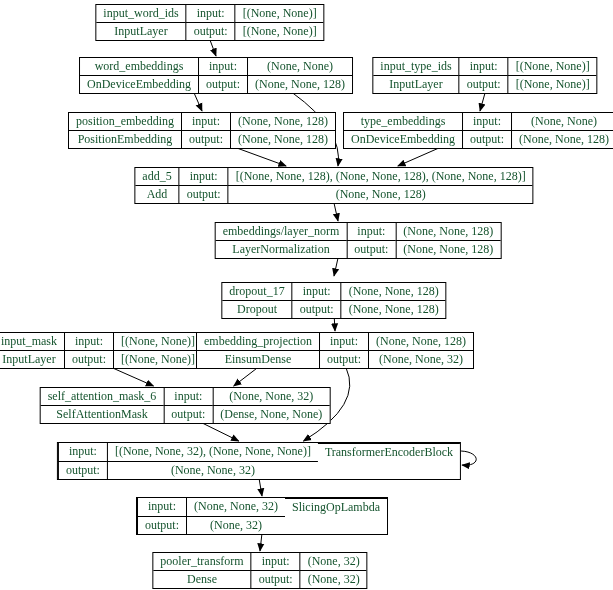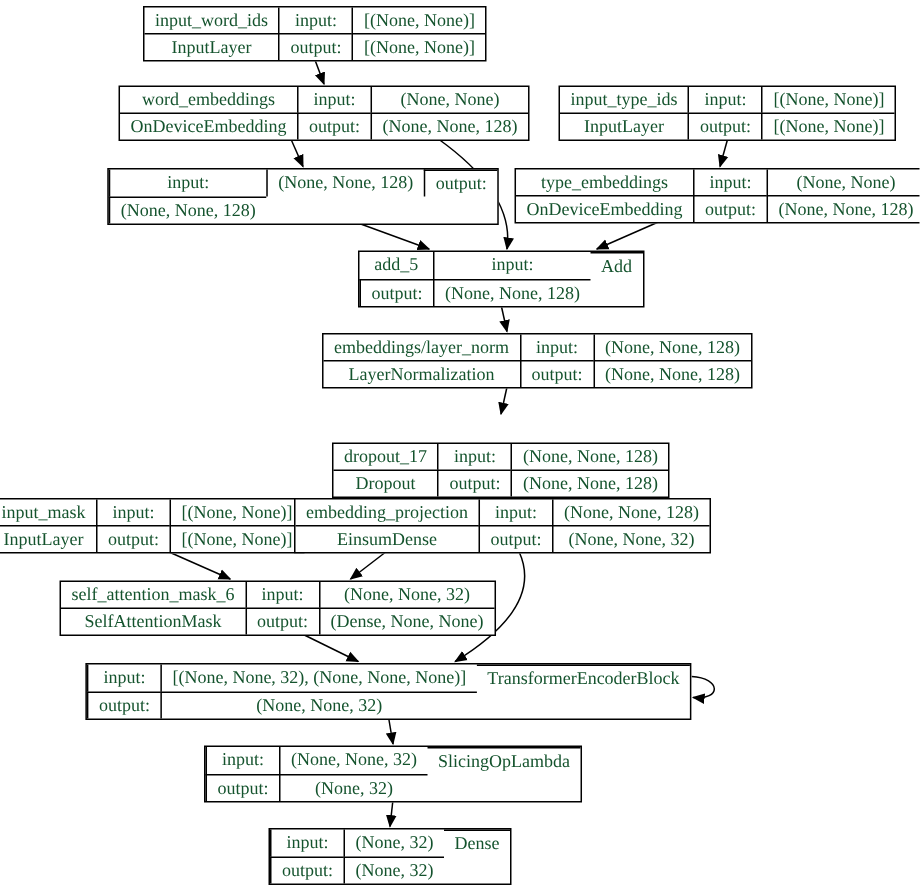"position_embedding" div.cell { html: none -> <div>position_embedding</div> }
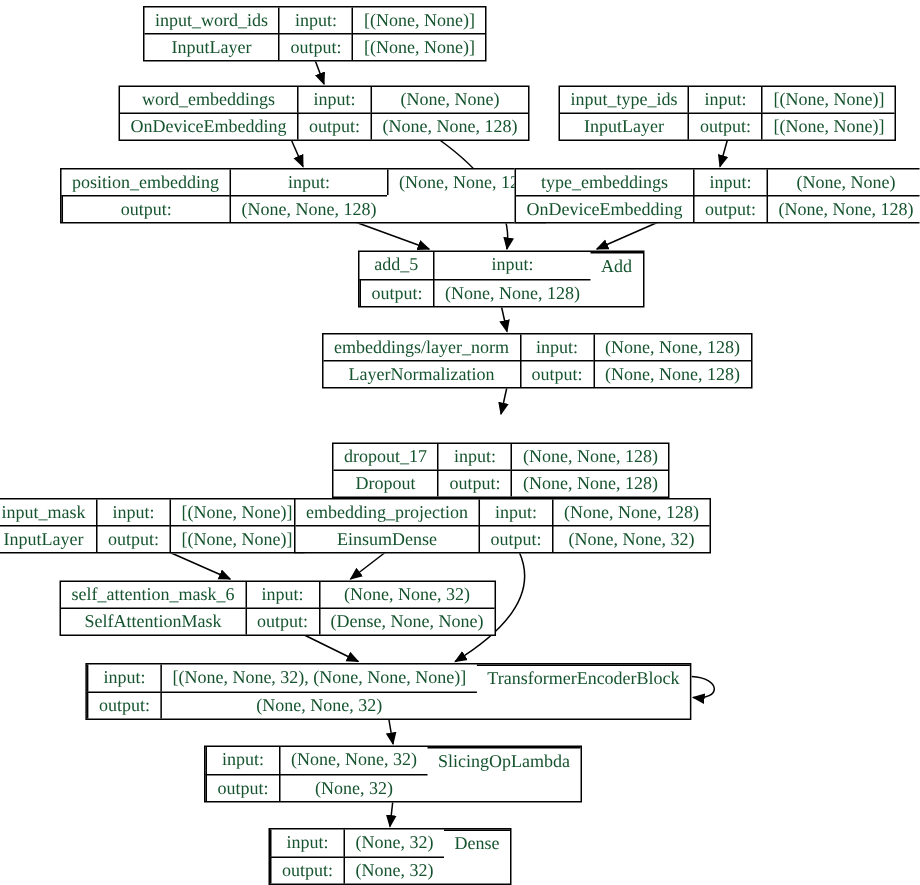"PositionEmbedding" div.cell { html: none -> <div>PositionEmbedding</div> }
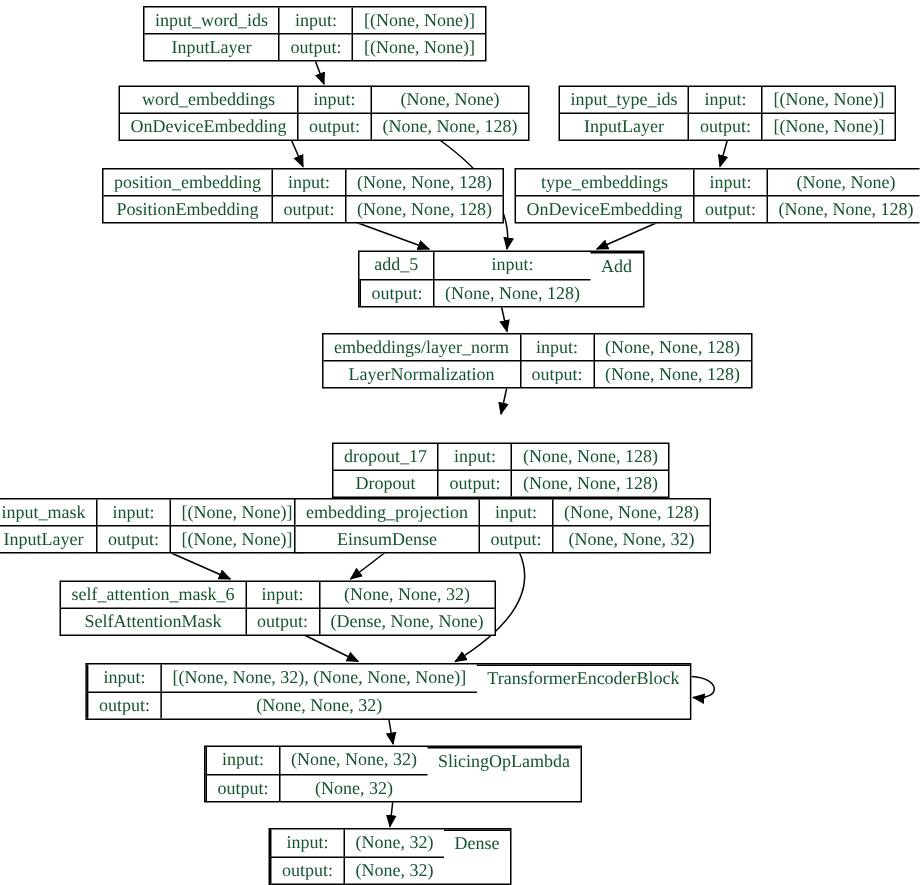"[(None, None, 128), (None, None," div.cell { html: none -> <div>[(None, None, 128), (None, None, 128), (None, None, 128)]</div> }
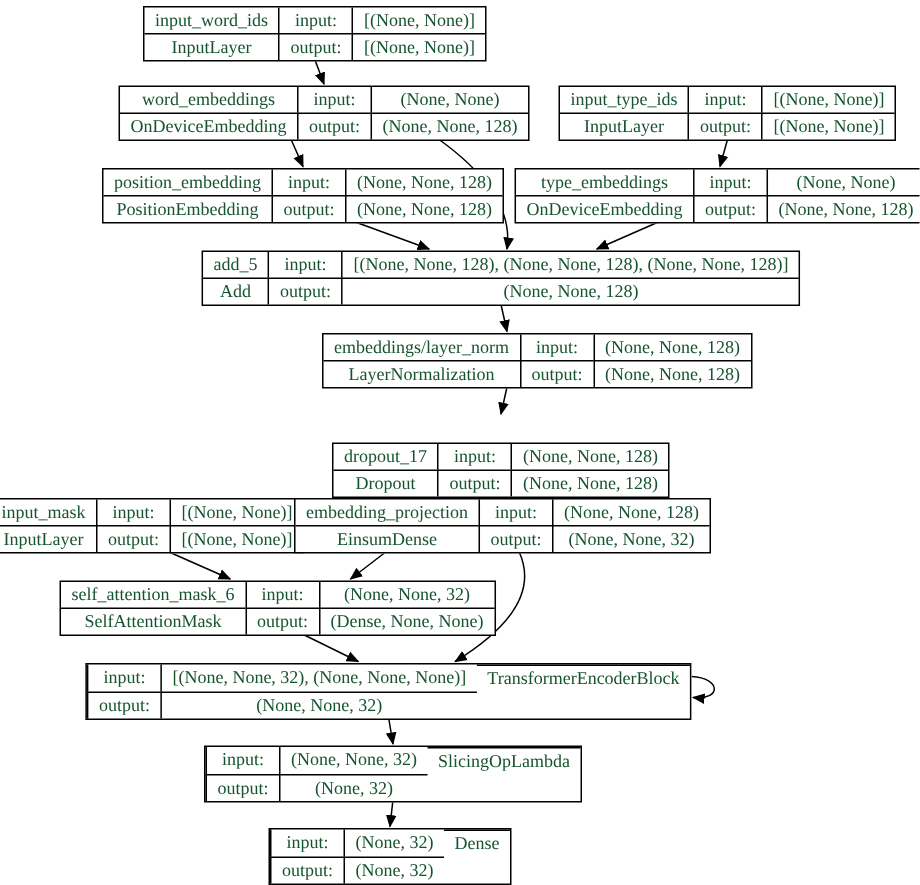"dropout_17" div.node { top: 295px -> 282px }
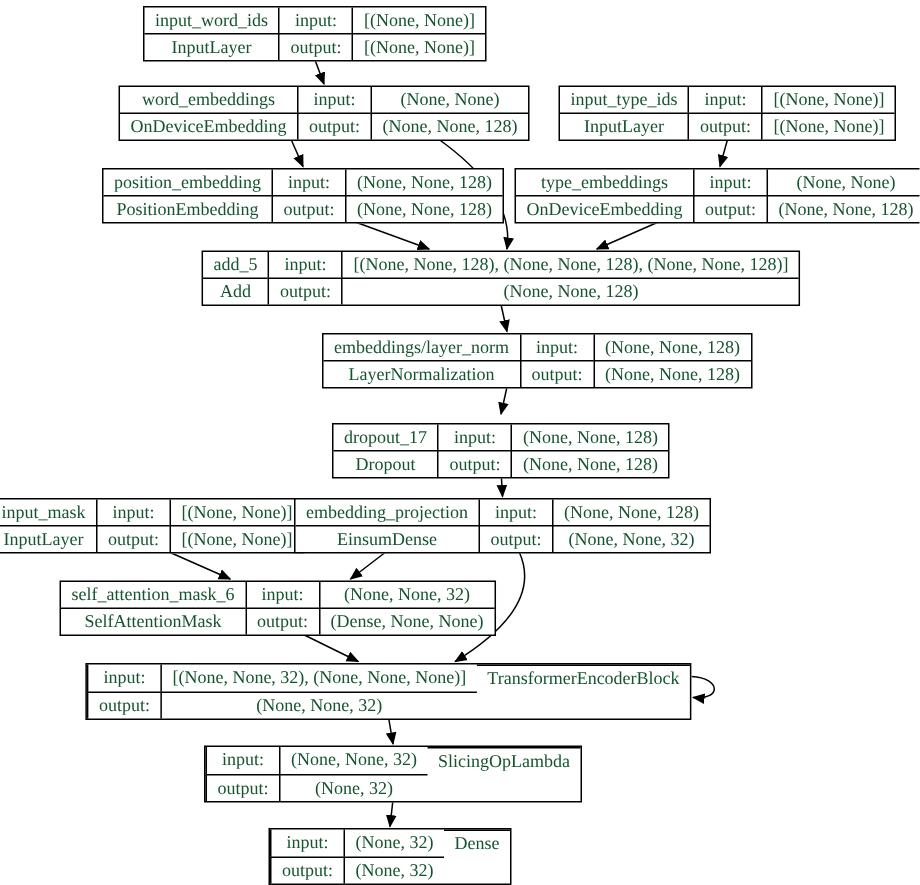"pooler_transform" div.cell { html: none -> <div>pooler_transform</div> }
